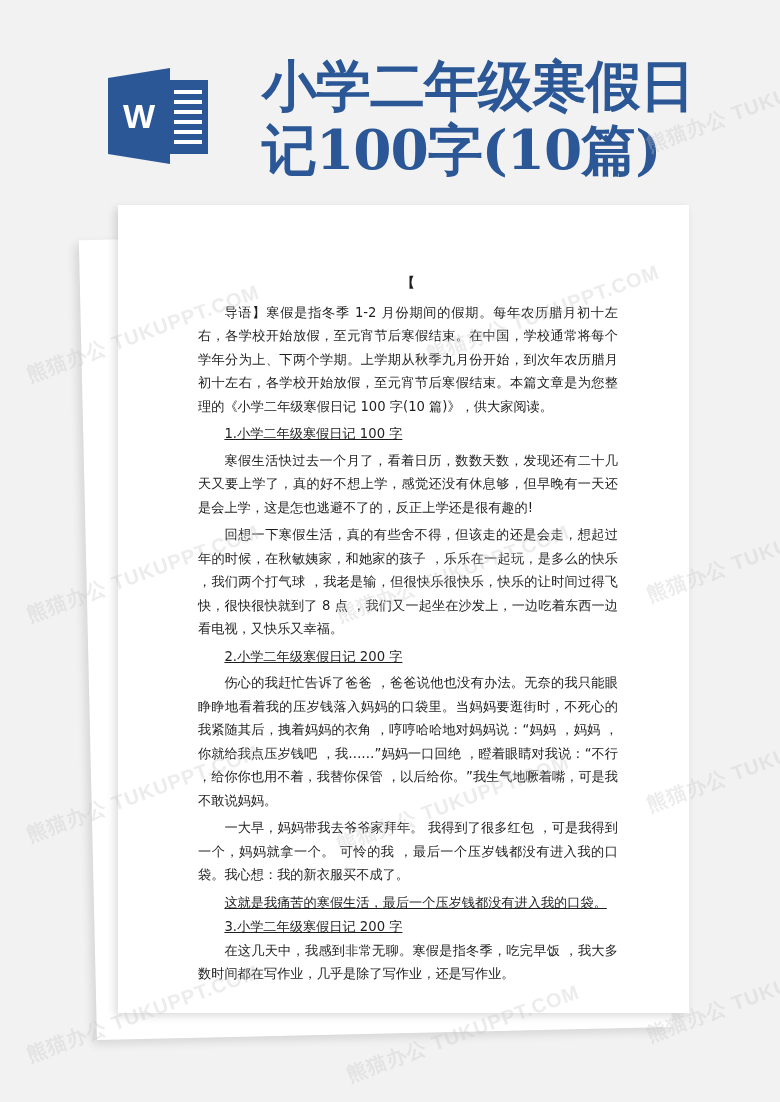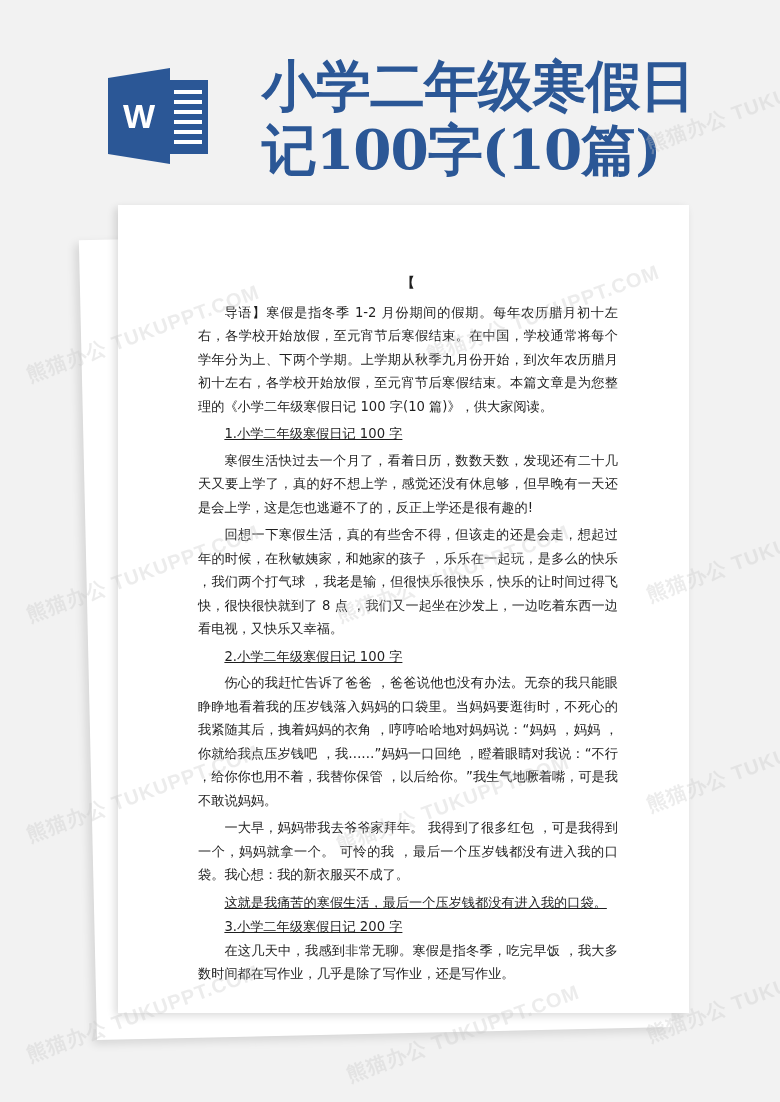"2.小学二年级寒假日记 100 字" p.heading { text: 100 -> 200 }
